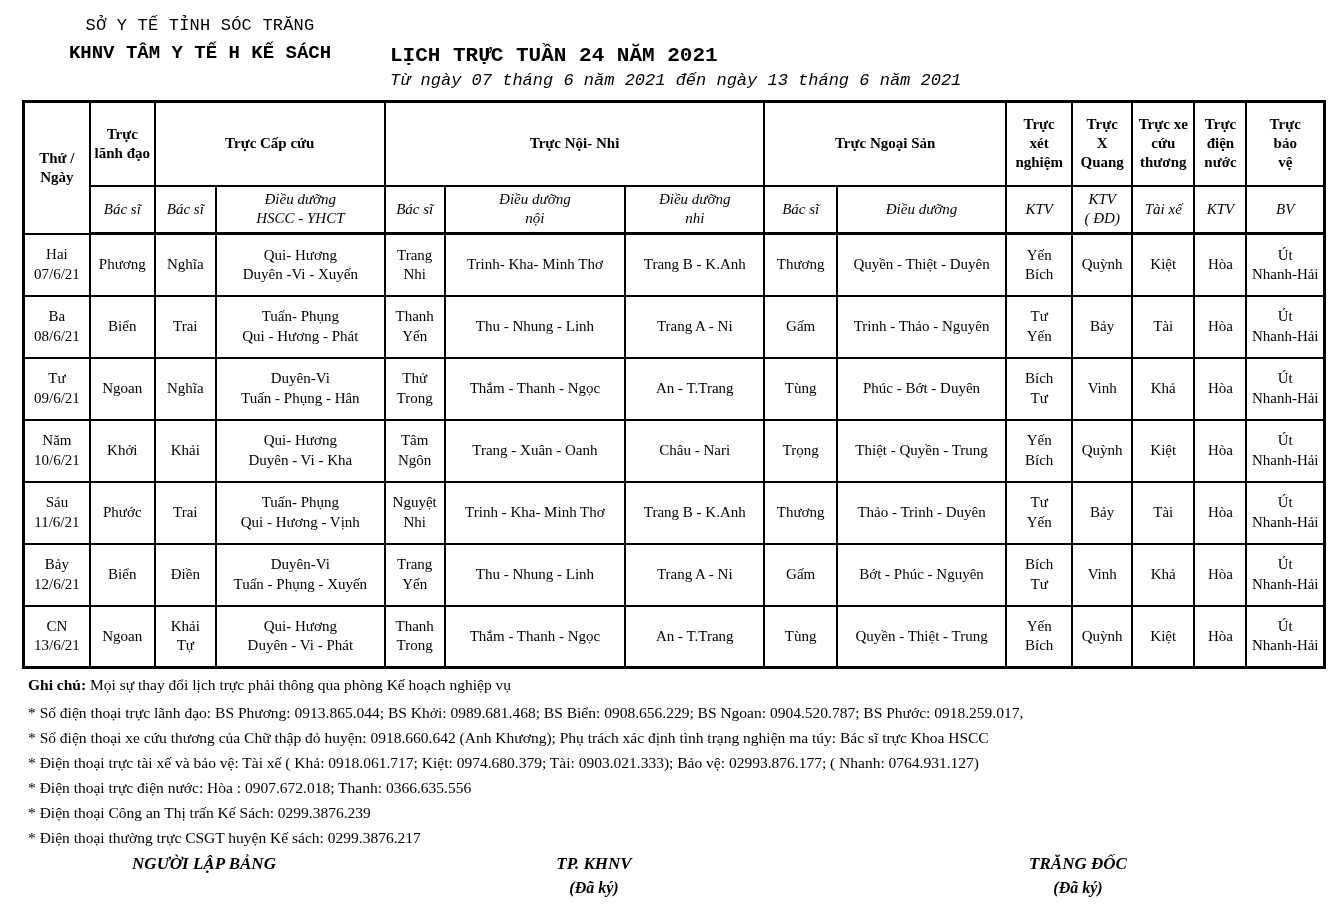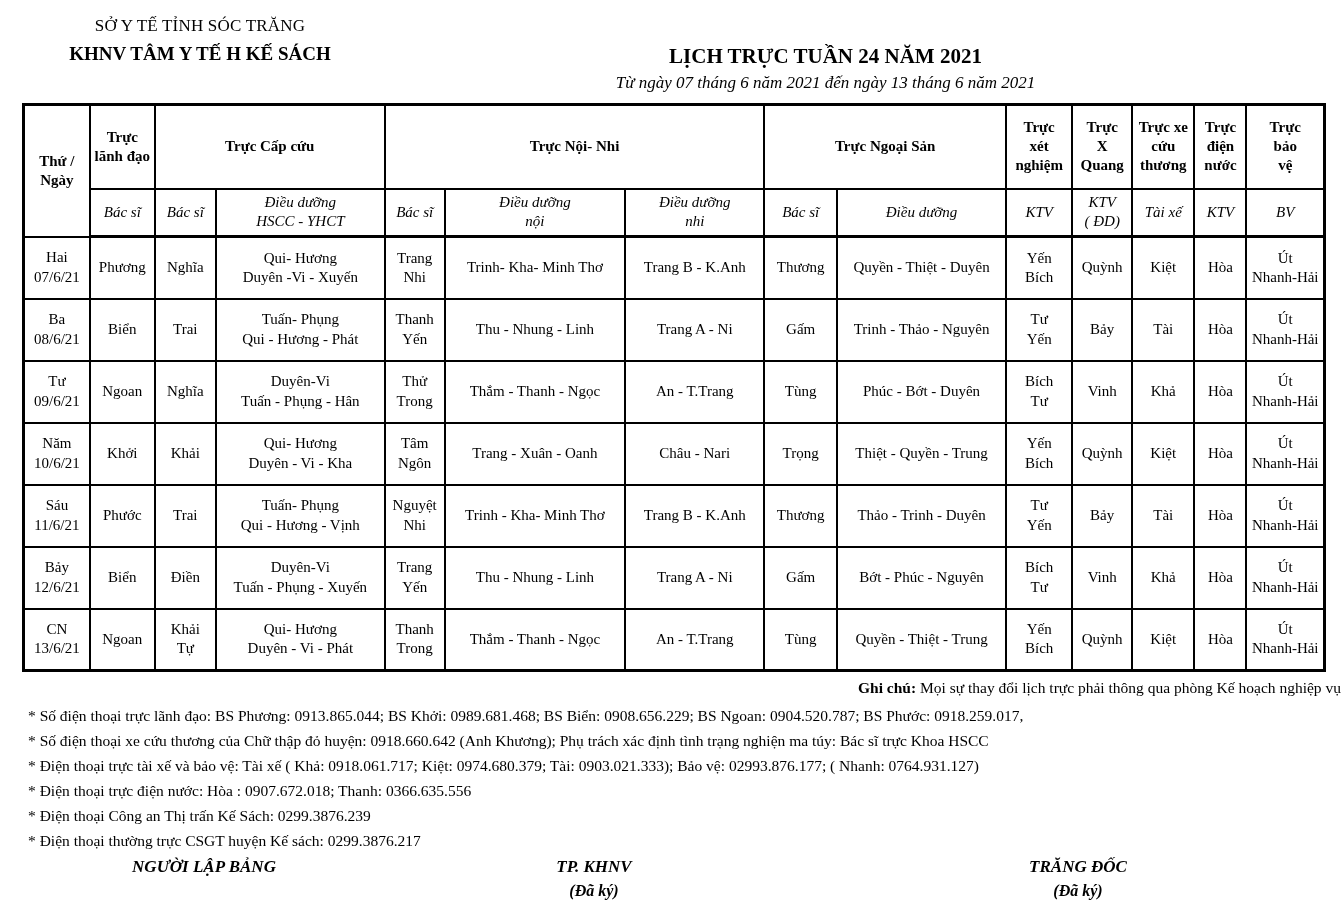"SỞ Y TẾ TỈNH SÓC" .doc-header { font-family: none -> Liberation Mono, monospace }
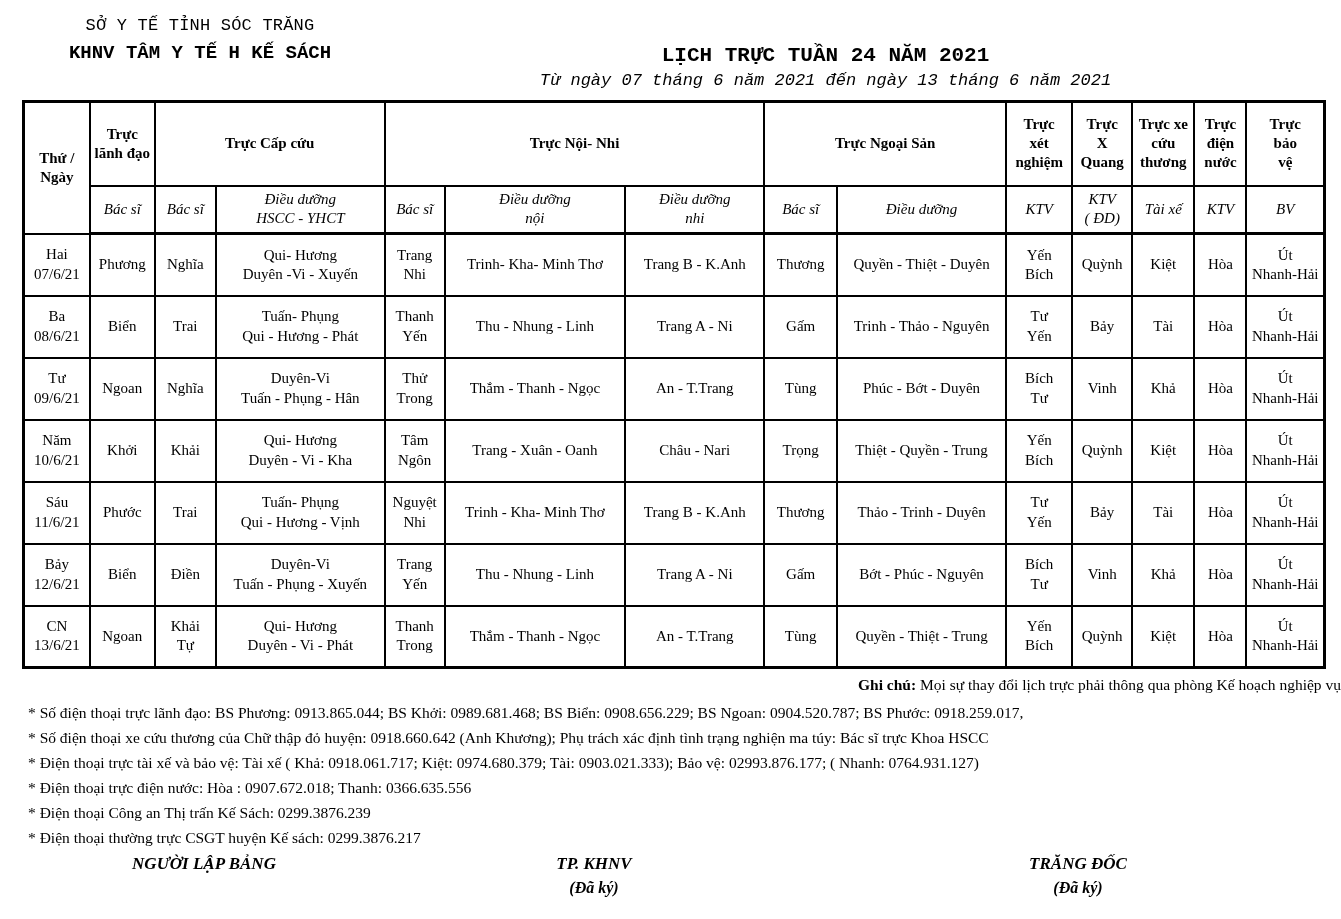"LỊCH TRỰC TUẦN 24 NĂM" .title-block { text-align: center -> left }
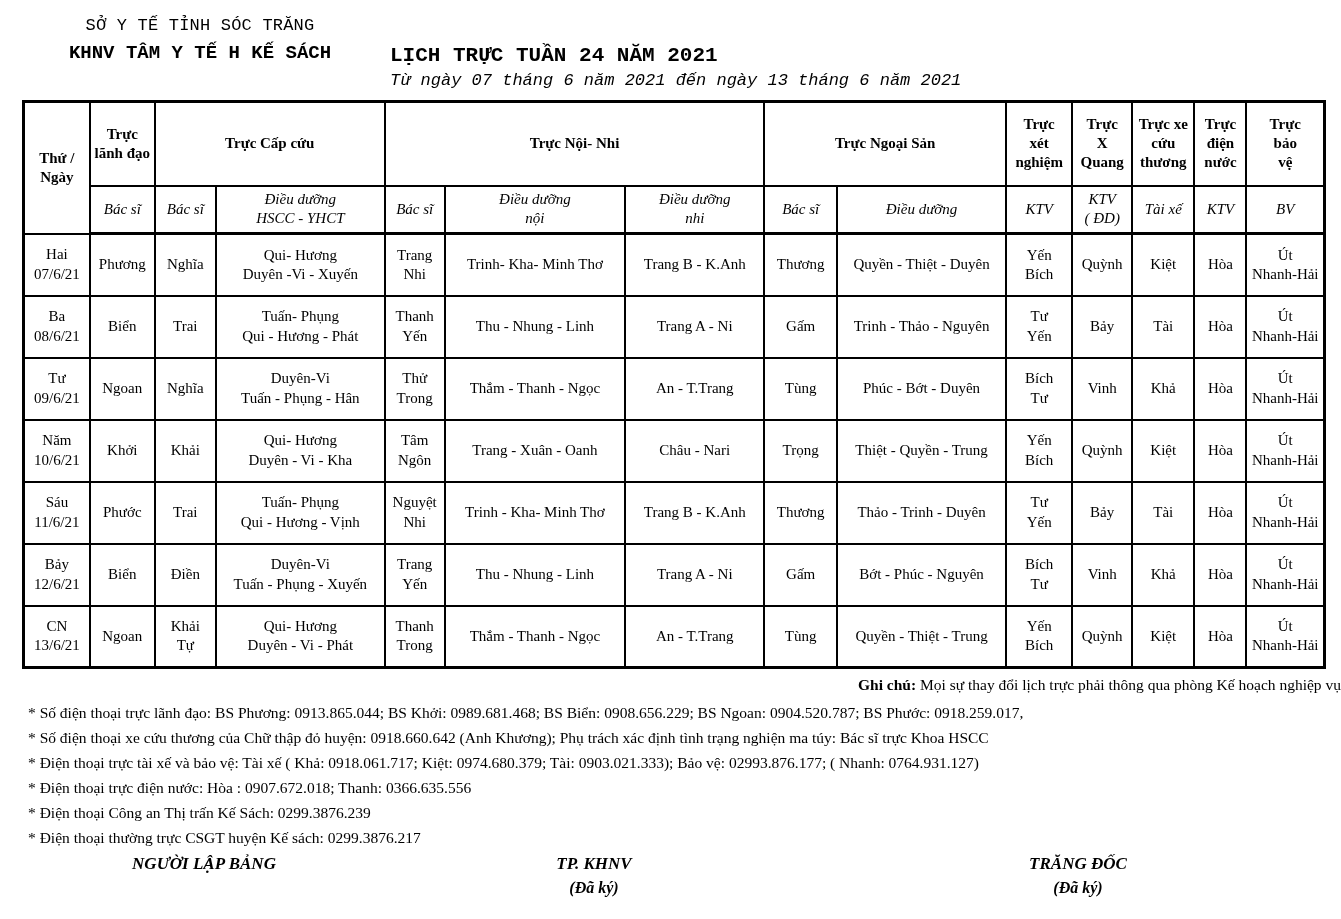"Ghi chú: Mọi sự thay" .notes p.first { text-align: right -> none }
